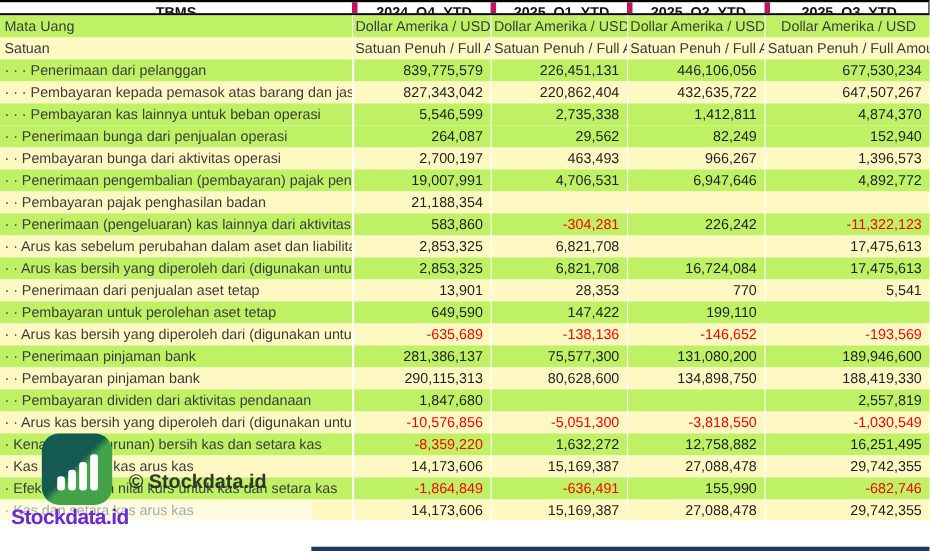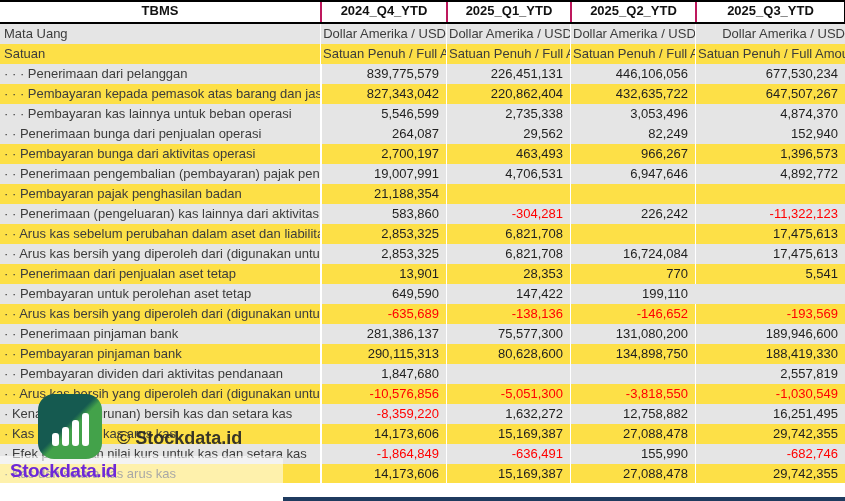"TBMS" .header-row { height: 24px -> 14px }
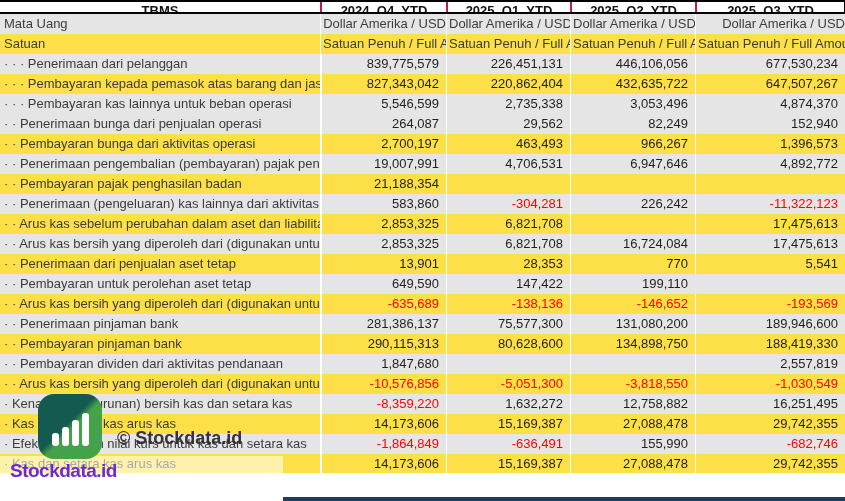"2024_Q4_YTD" .header-row .hcell.hv { border-left: 2px solid #be185d -> 5px solid #be185d }
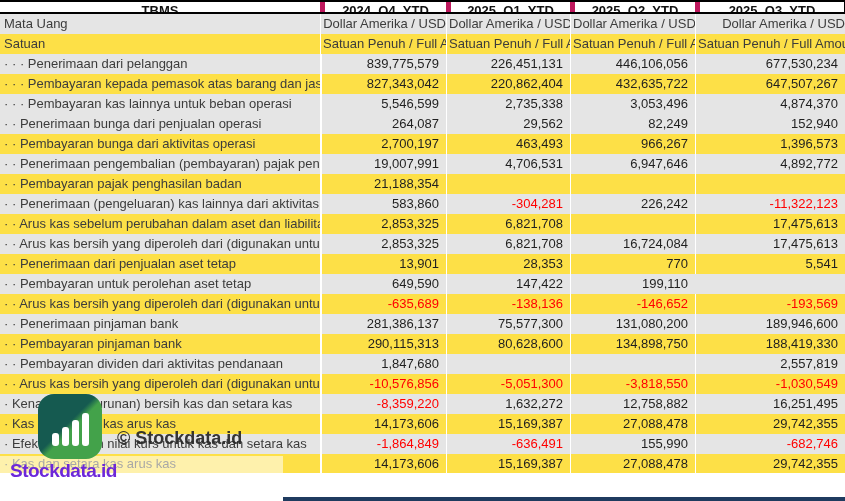"Mata Uang" .r-light { background: #e5e5e5 -> #bef264 }
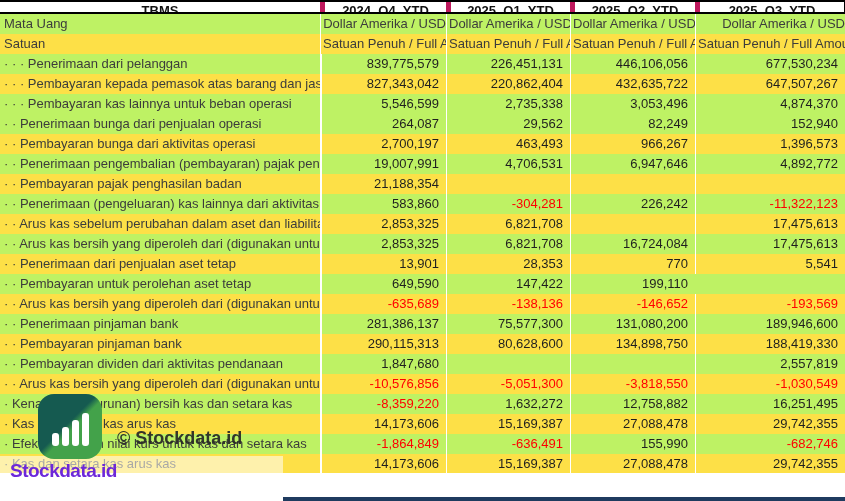"Dollar Amerika / USD" .c-meta { text-align: right -> center }
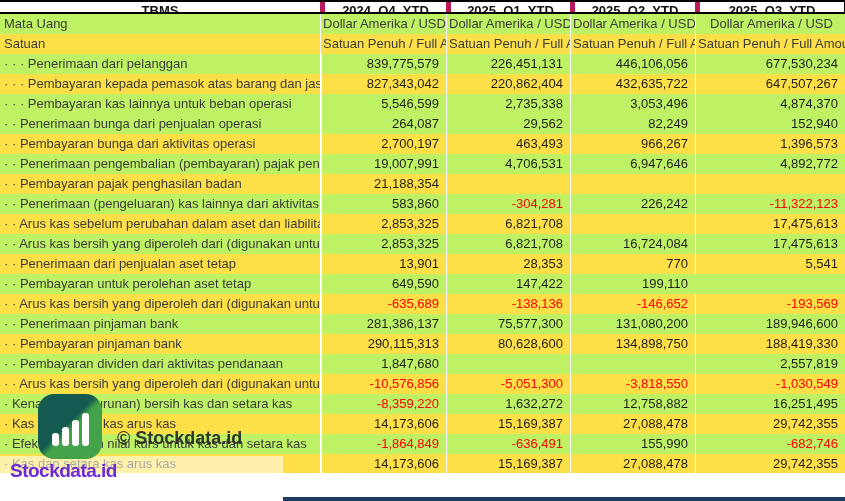"Satuan" .r-dark { background: #fde047 -> #fef9c3 }
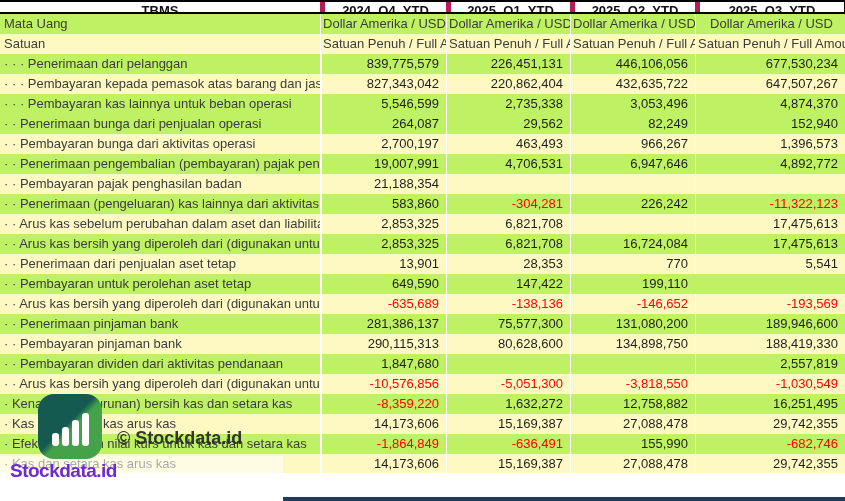"3,053,496" div.c-v { text: 3,053,496 -> 1,412,811 }
